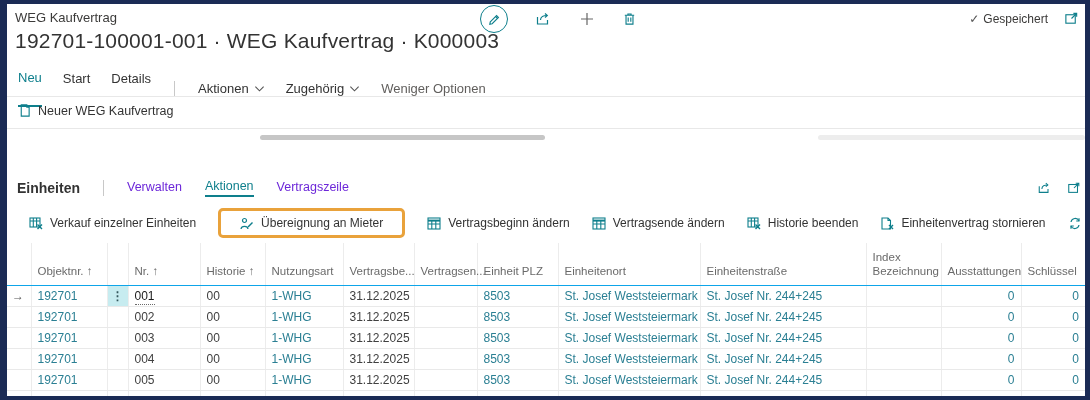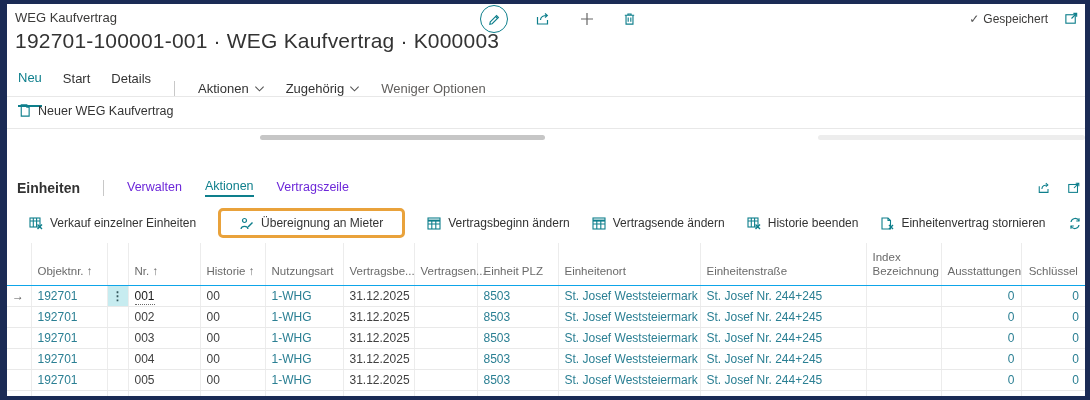"Ausstattungen" .grid th.right { text-align: center -> left }
